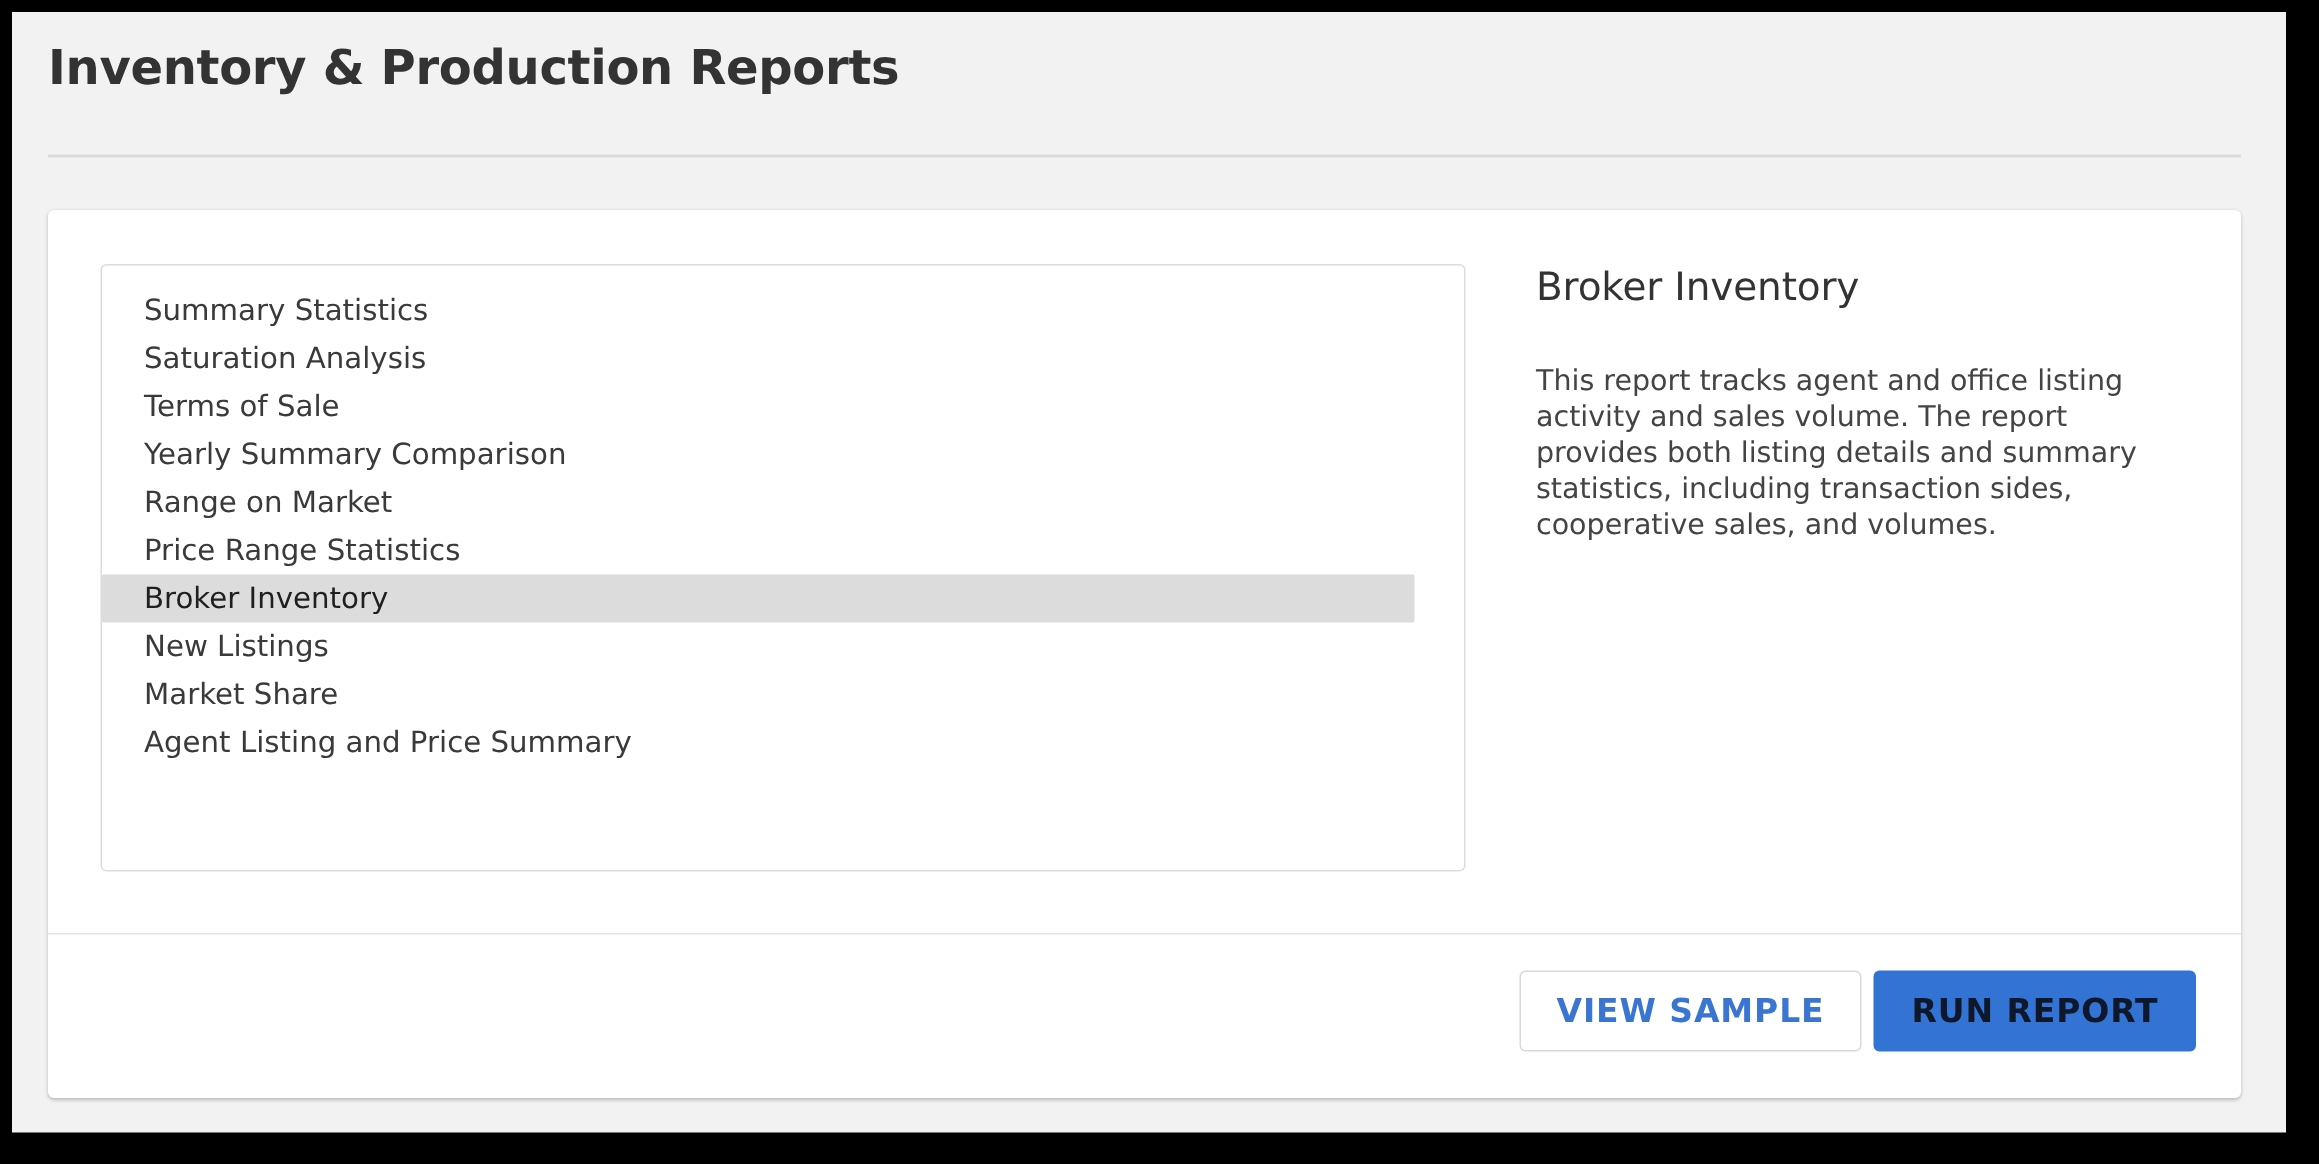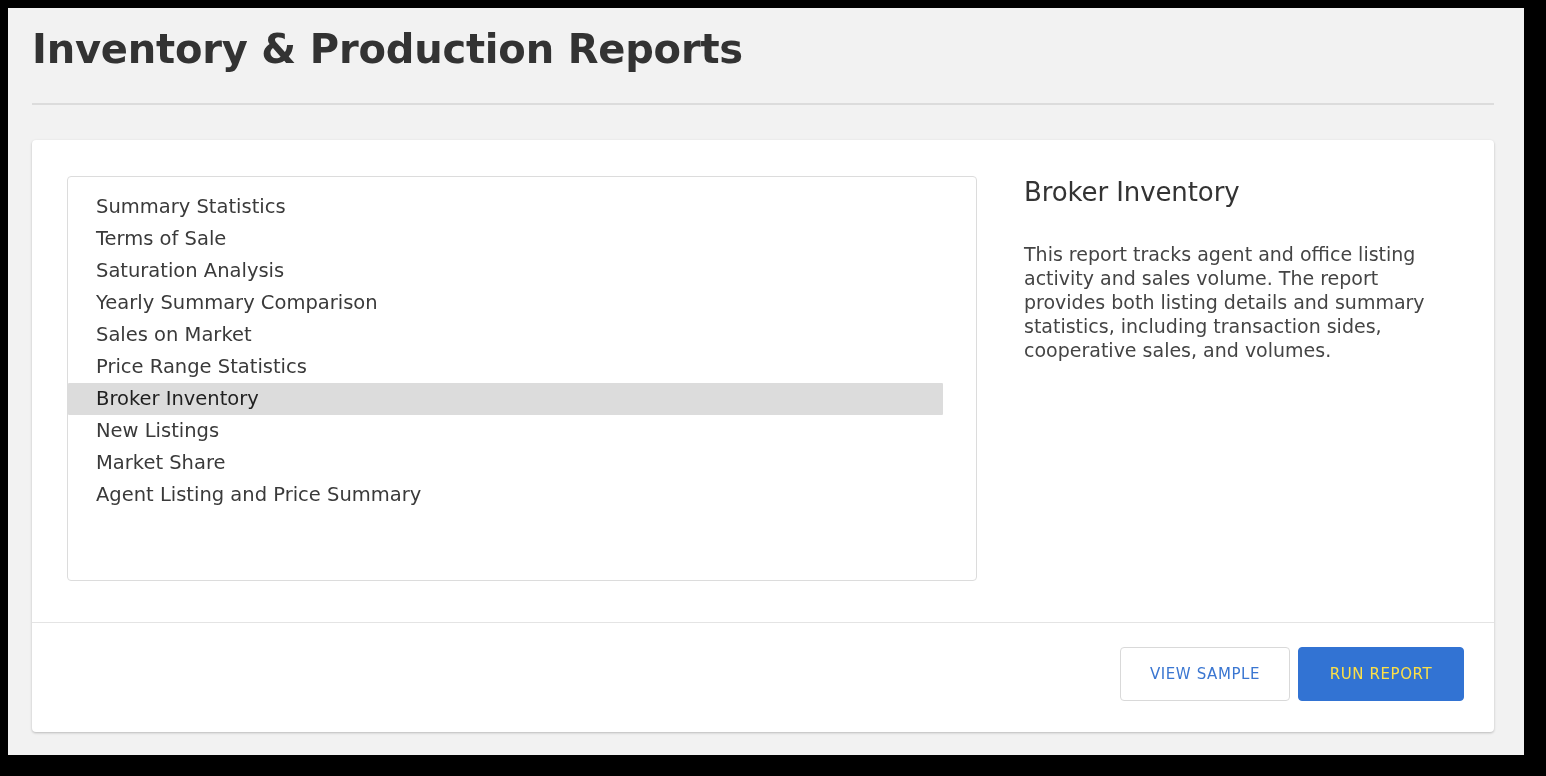"Inventory & Production Reports" .page-title { font-size: 40px -> 32px }
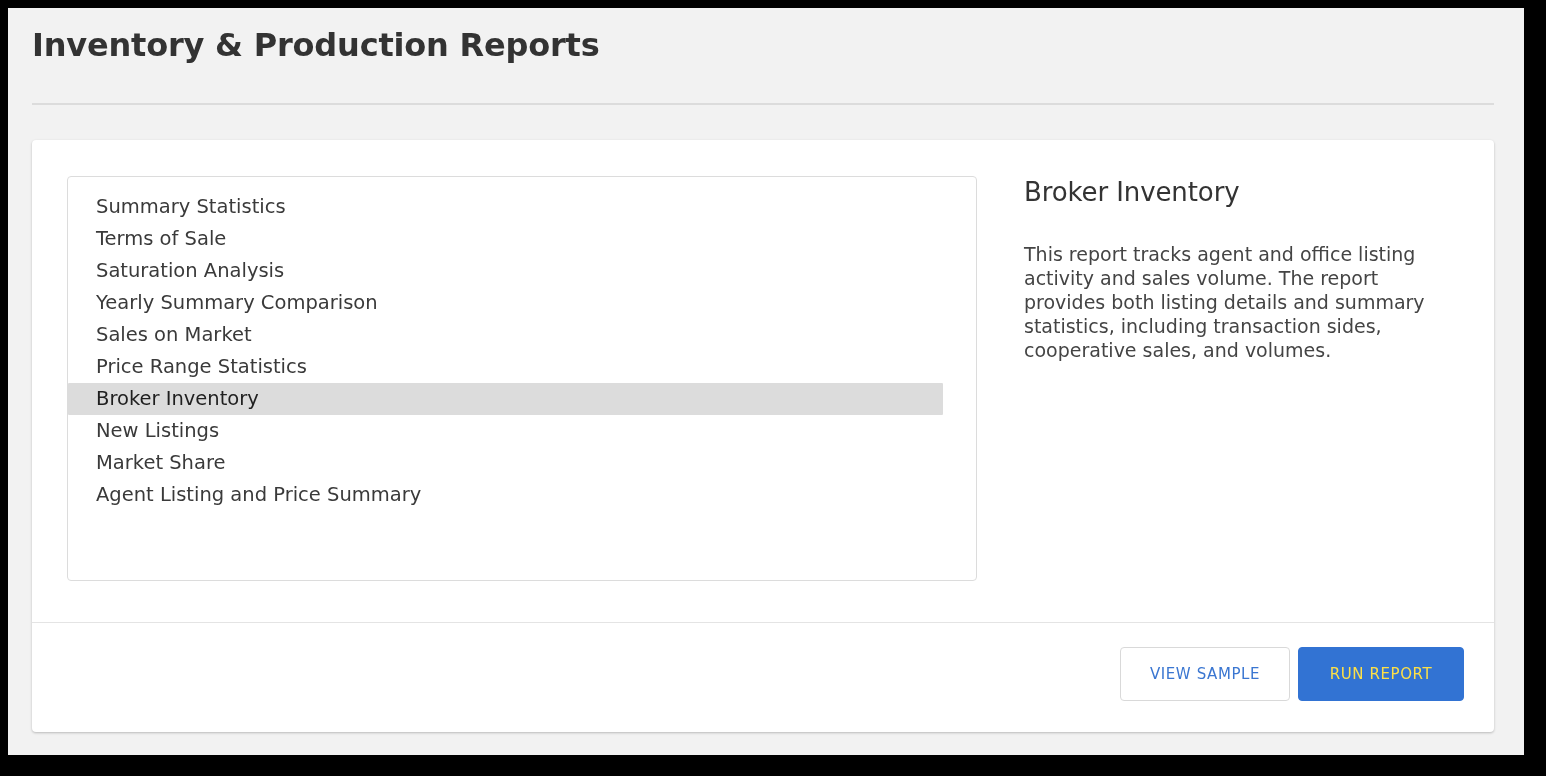"Terms of Sale" div.list-item { order: before "Saturation Analysis" -> after "Saturation Analysis" }
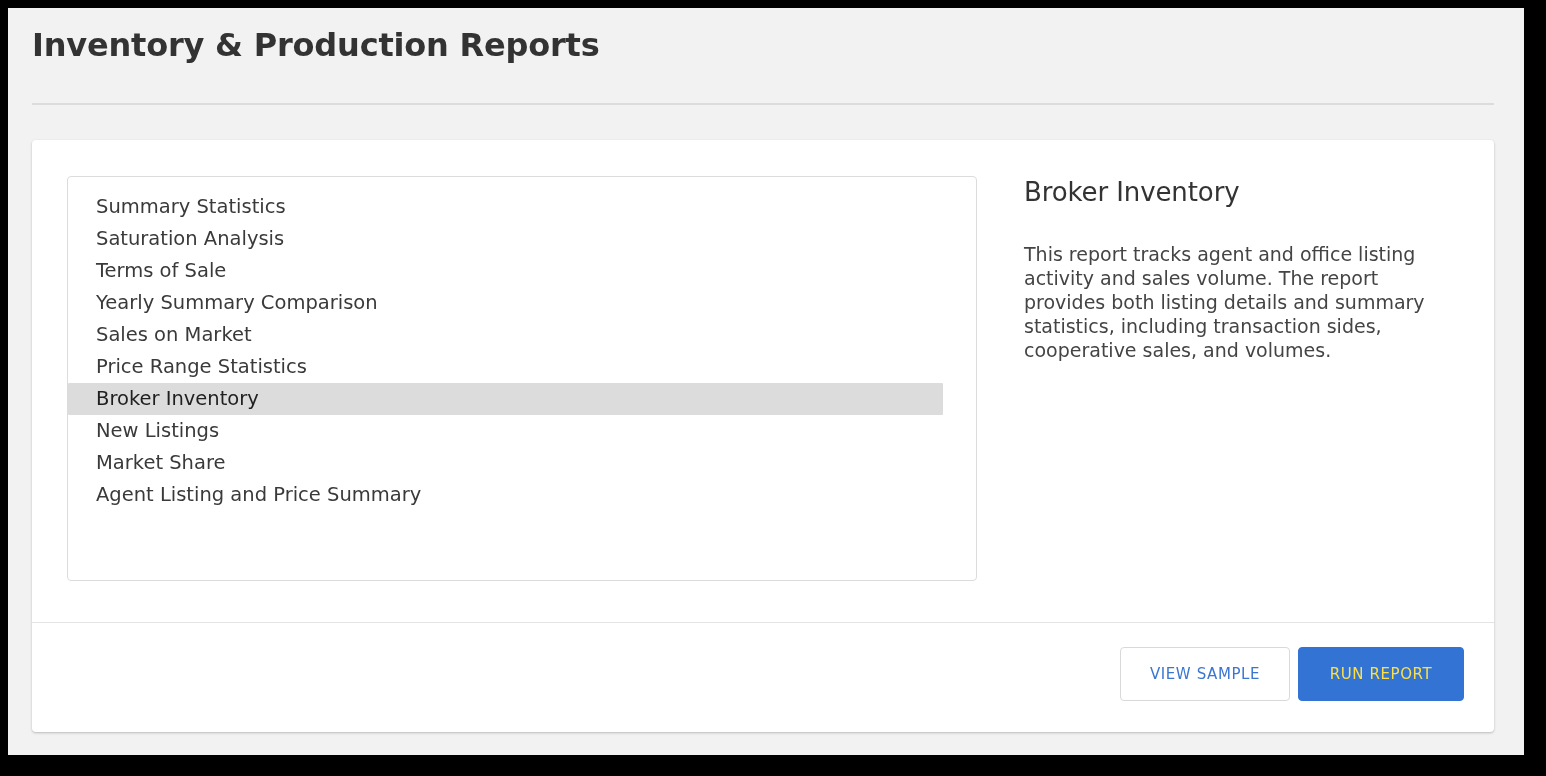"Sales on Market" div.list-item { text: Sales -> Range }
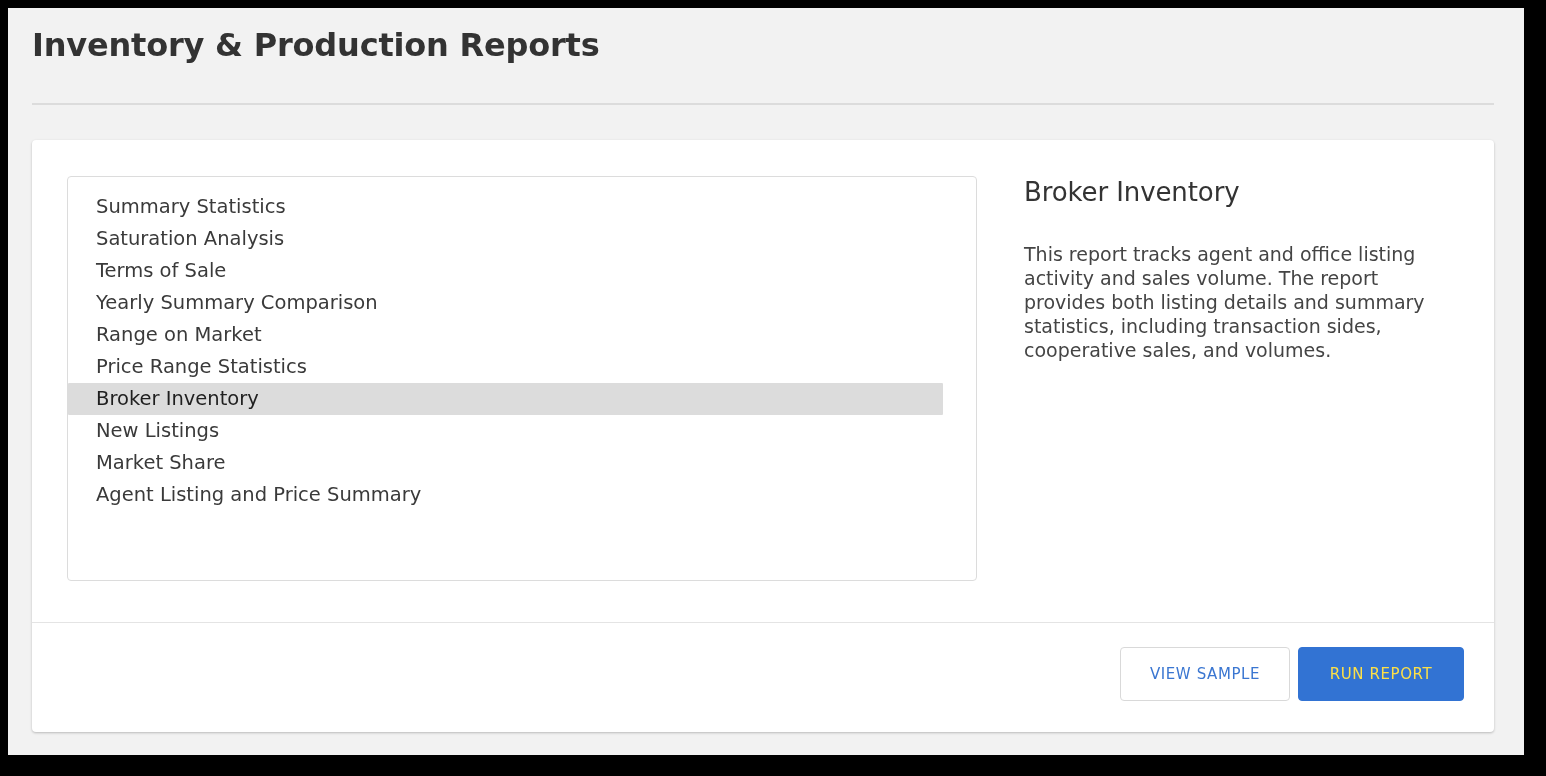"VIEW SAMPLE" .btn { font-size: 15px -> 22px; font-weight: normal -> bold }
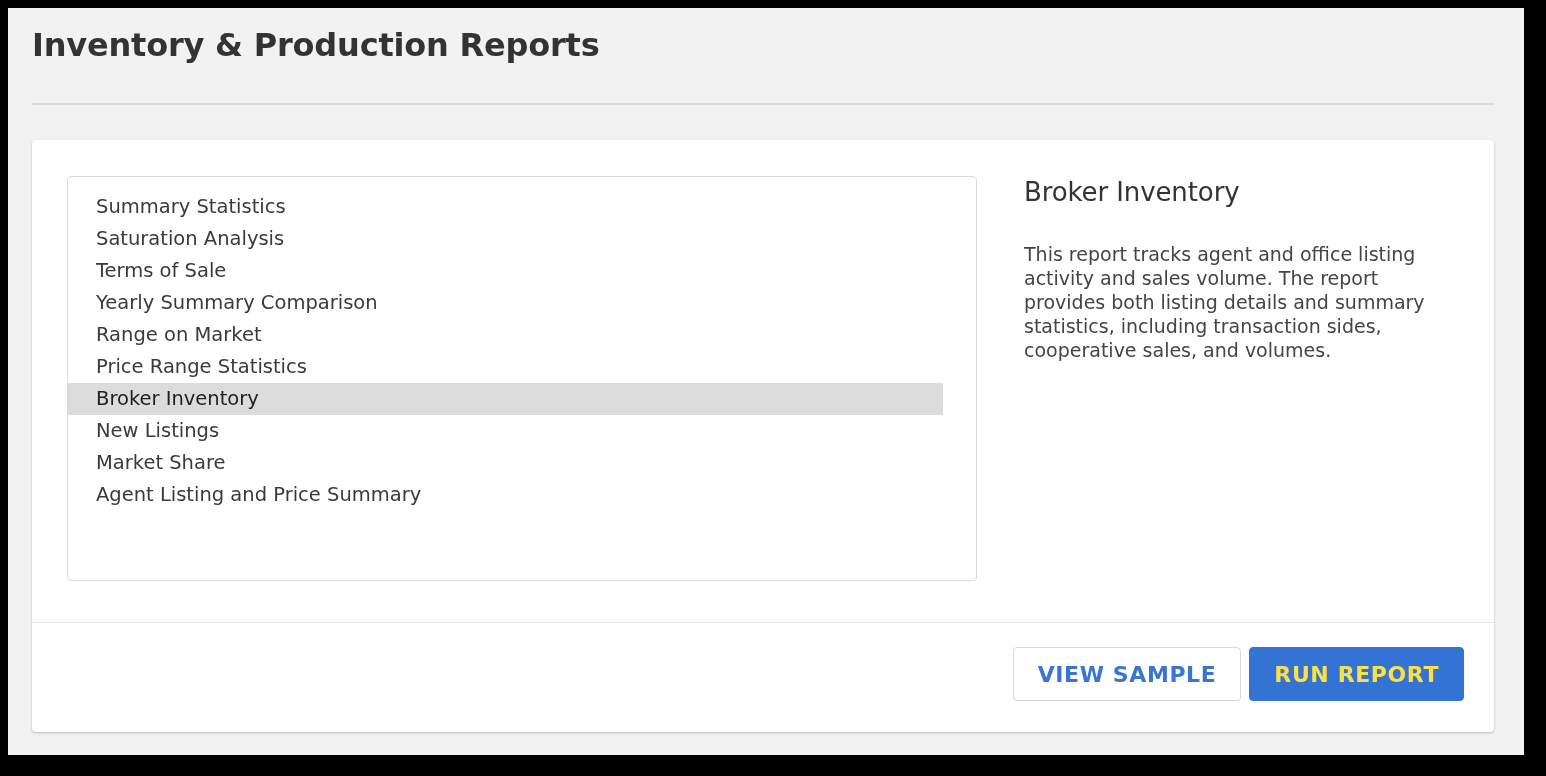"RUN REPORT" .btn-primary { color: #fde047 -> #0f172a }
